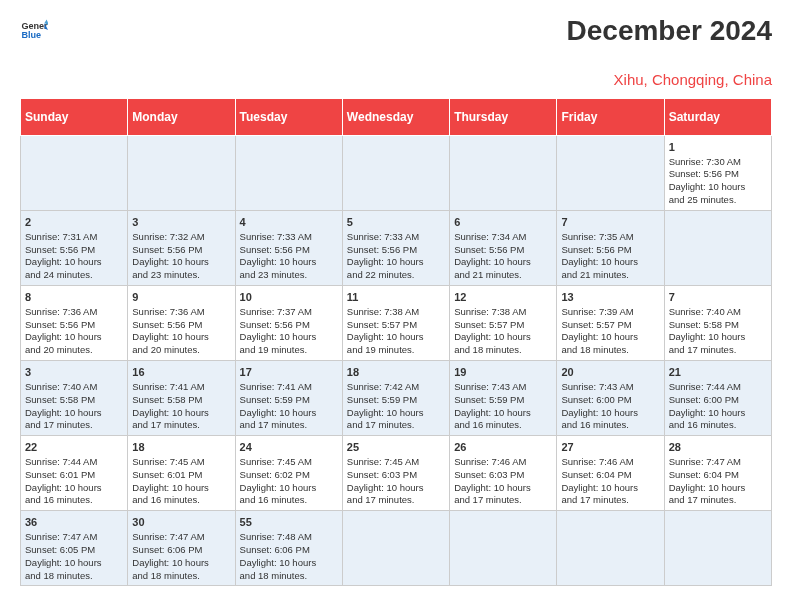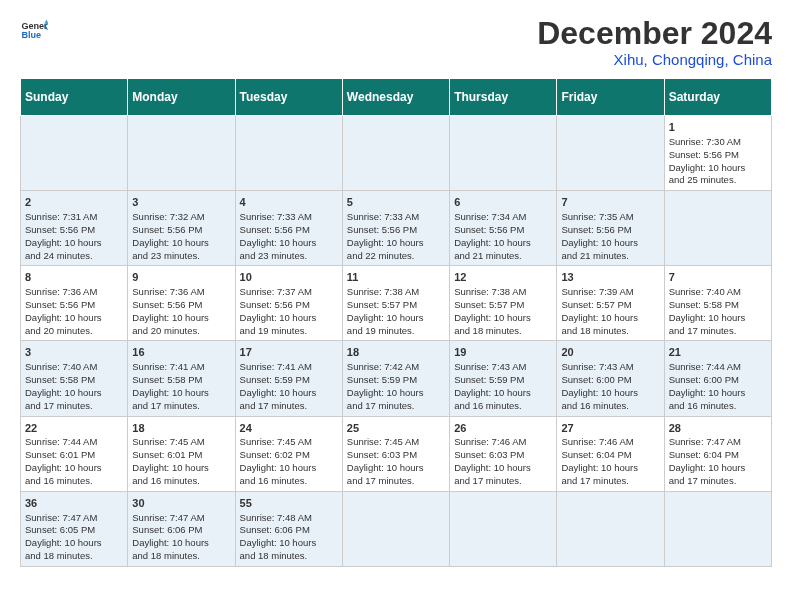"December 2024" .main-title { font-size: 32px -> 28px }
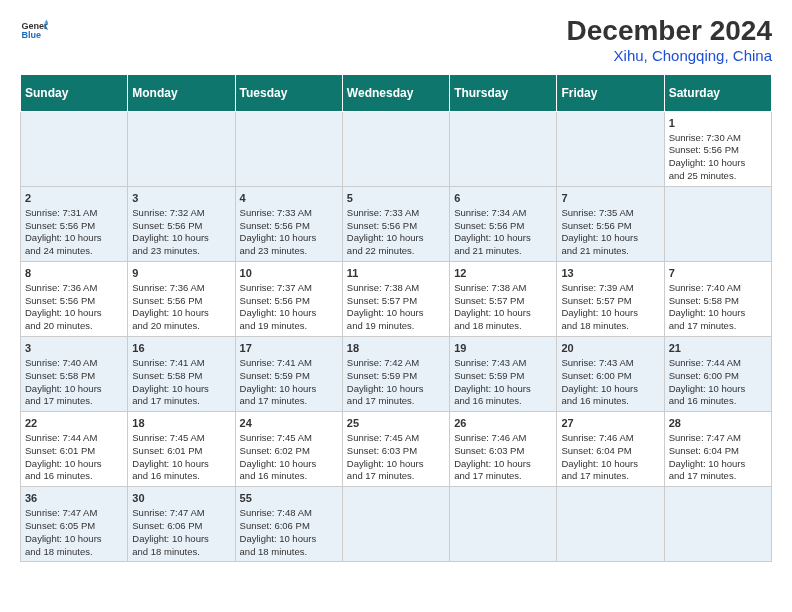"Xihu, Chongqing, China" .subtitle { color: #1d4ed8 -> #ef4444; margin-top: none -> 24px }
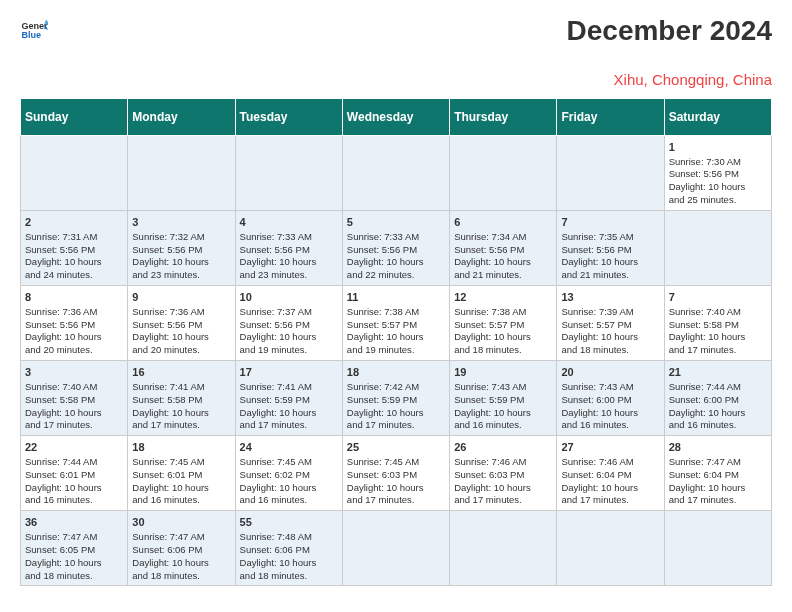"Sunday" thead tr th { background: #0f766e -> #ef4444 }
